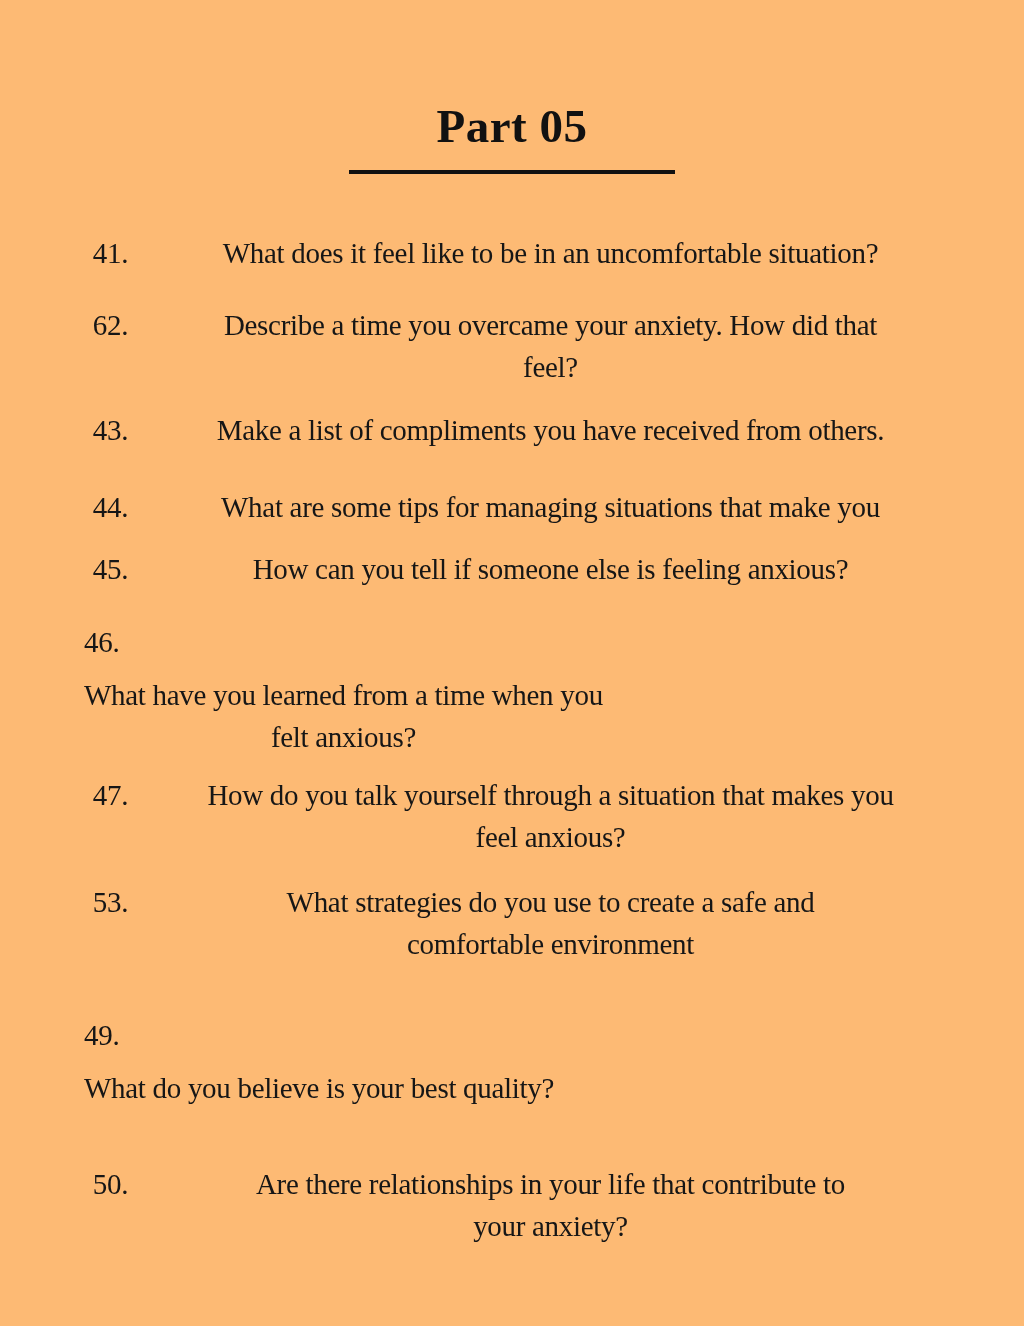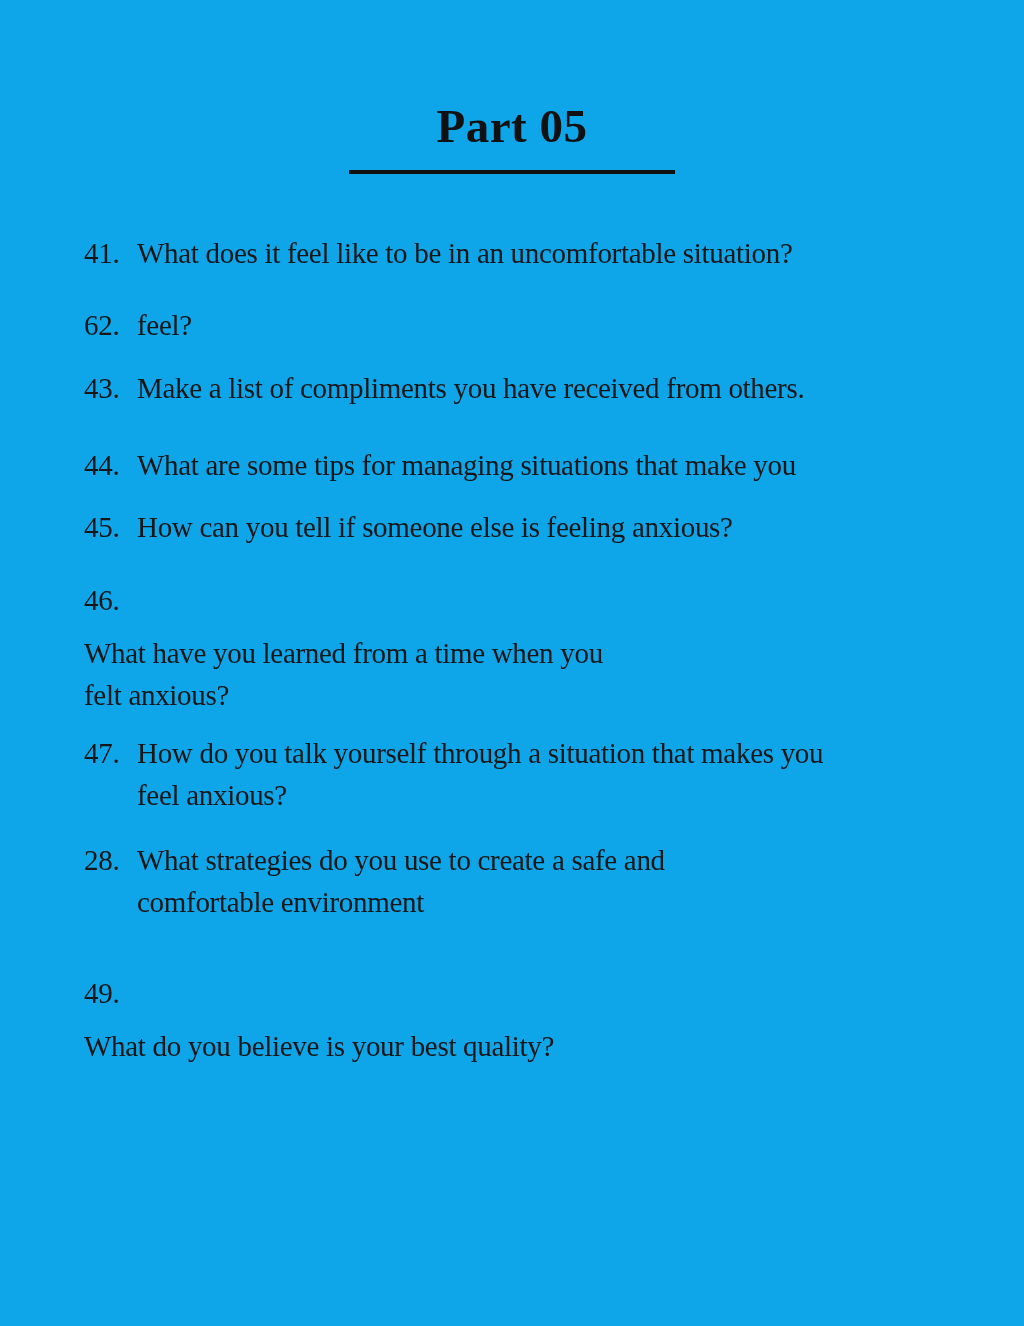"Part 05" .page { background: #0ea5e9 -> #fdba74 }
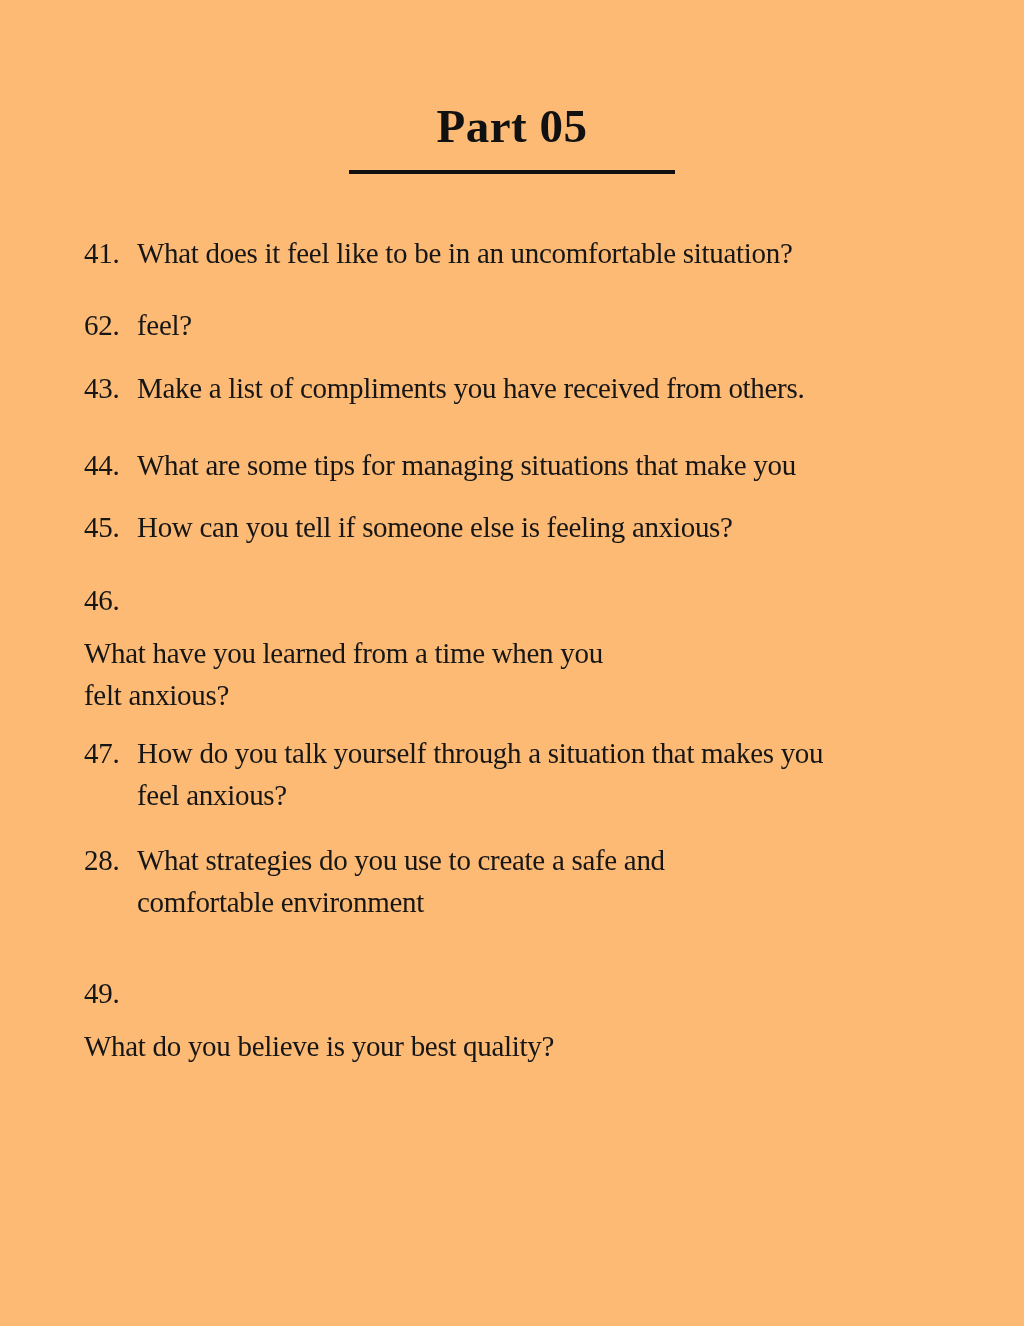"41." .question { text-align: none -> center }
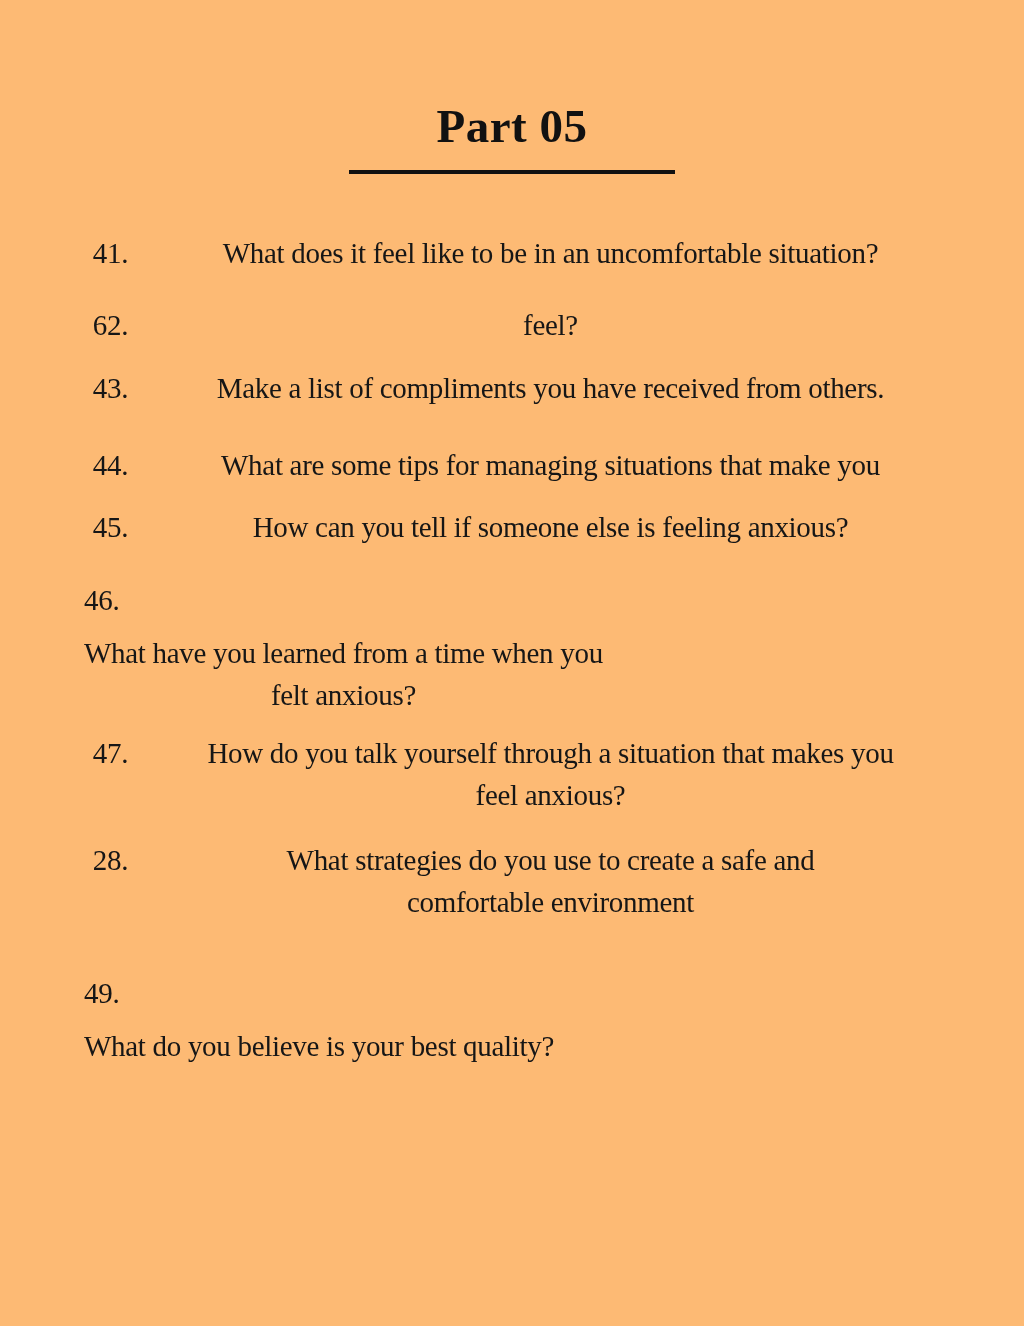"Describe a time you overcame" div { html: none -> <div>Describe a time you overcame your anxiety. How did that</div> }
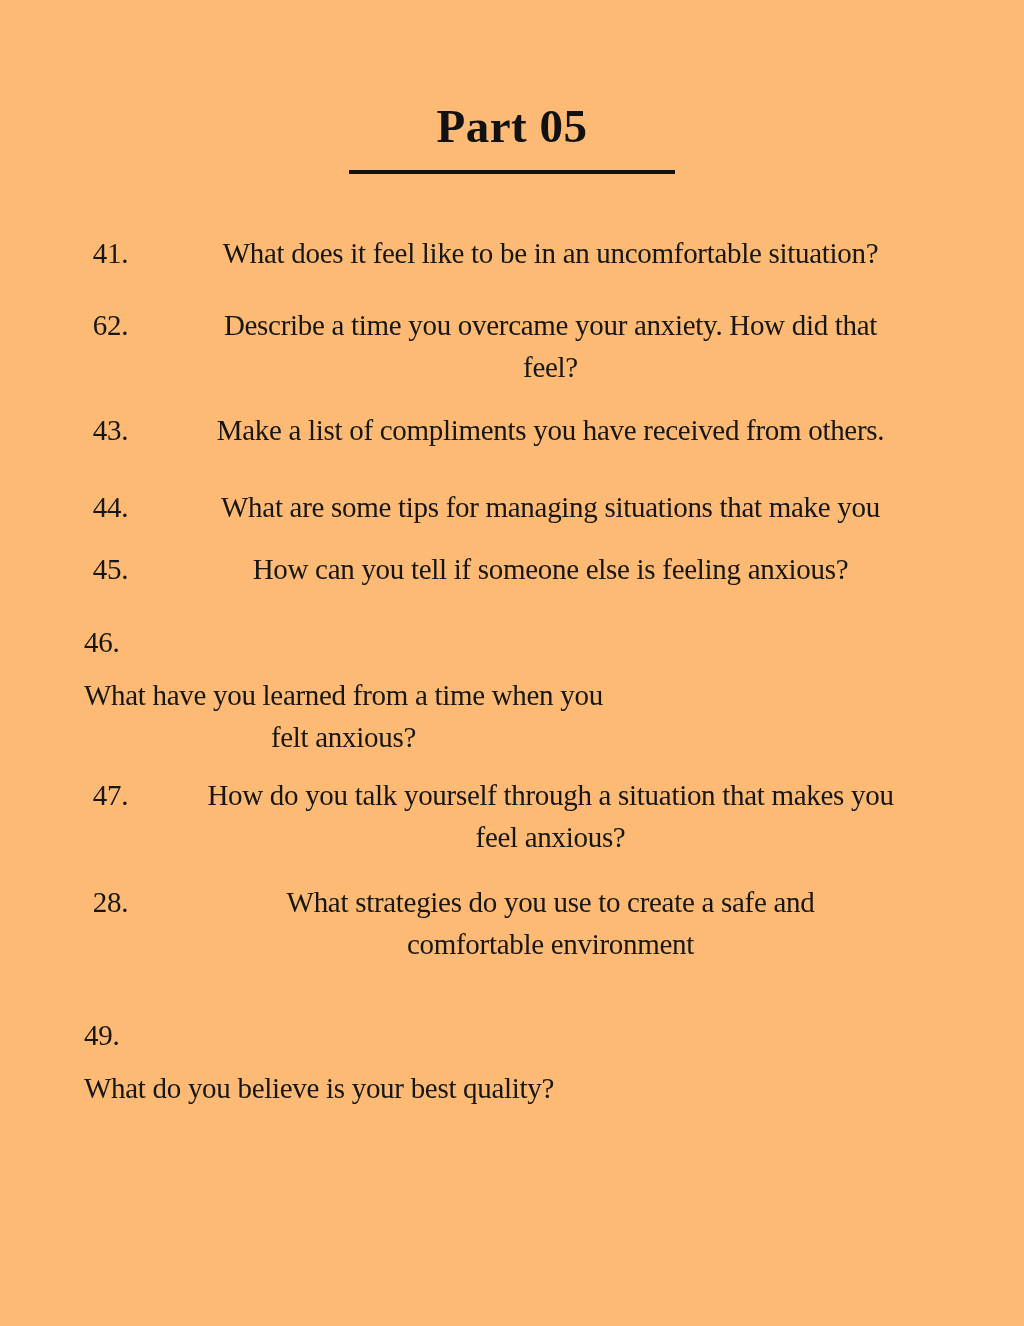"28." span.q-num { text: 28 -> 53 }
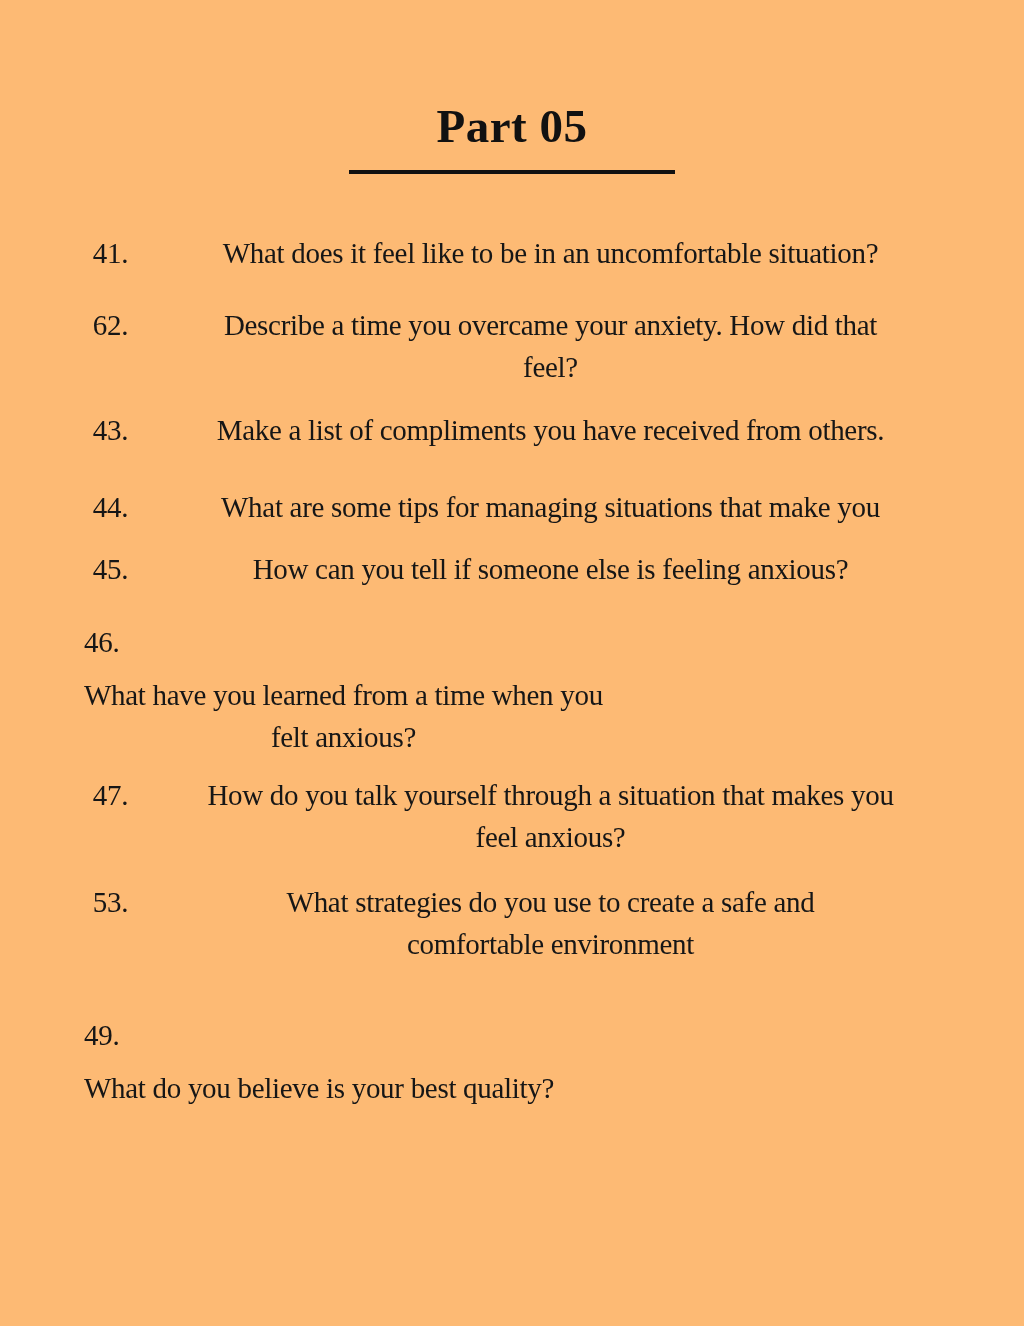"50." div.question { html: none -> <div> <span>50.</span> <span> <div>Are there relationships in your life that contribute to</div> <div>your anxiety?</div> </span> </div> }
